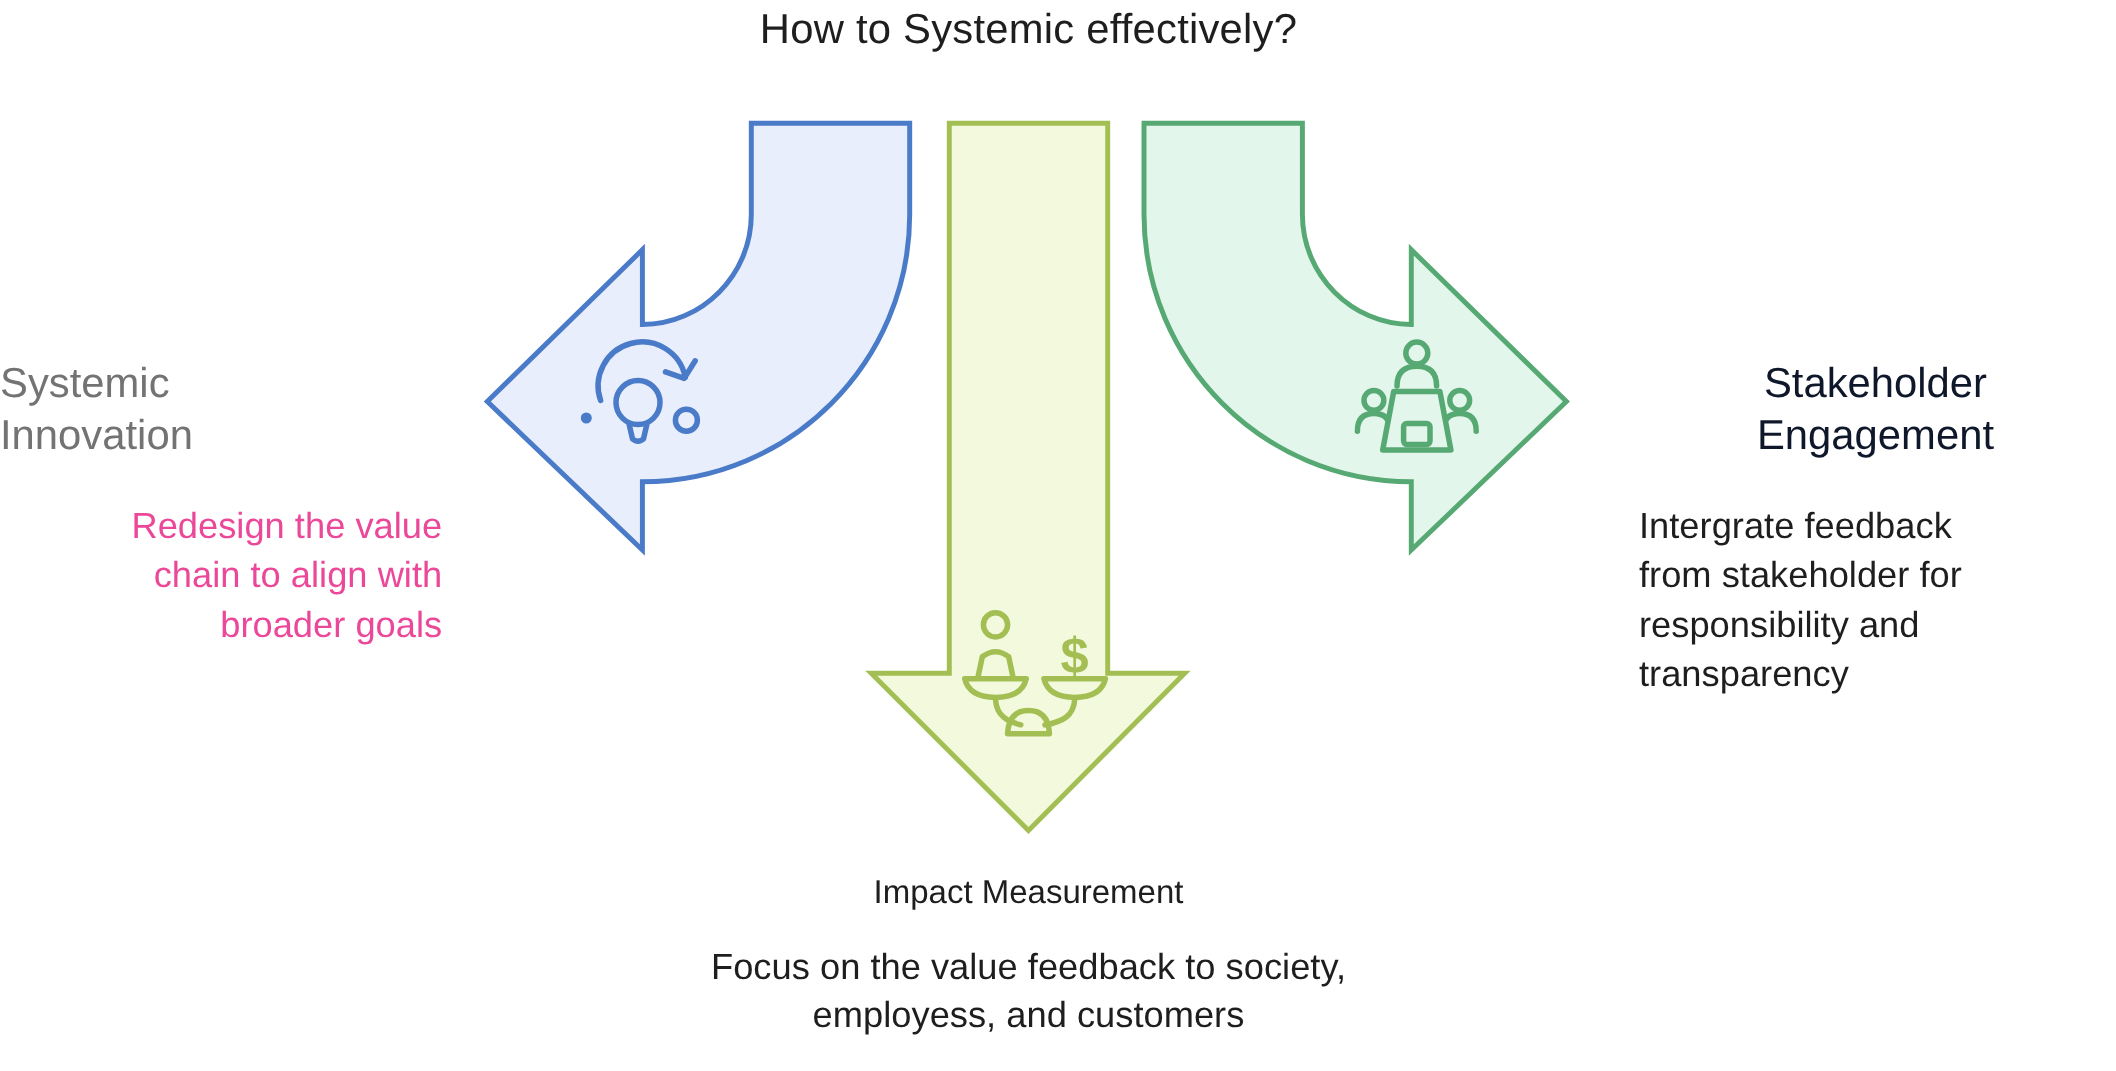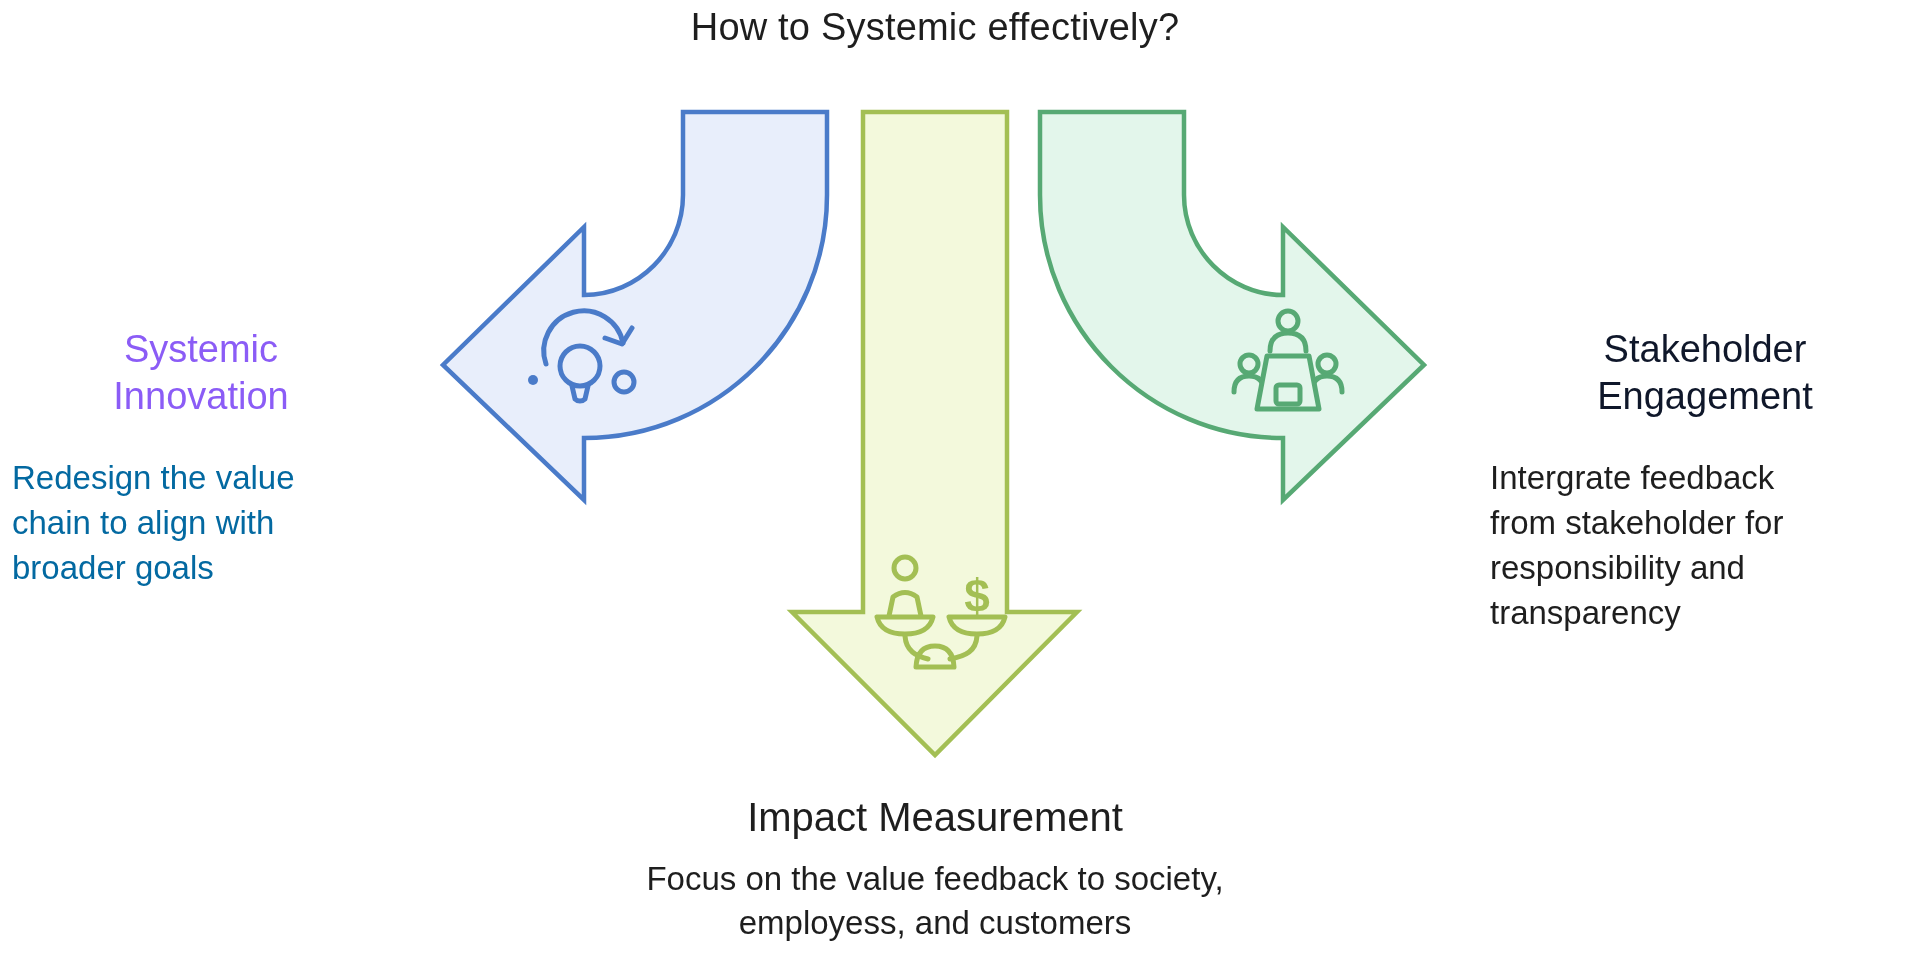"Systemic" #left-heading { color: #8b5cf6 -> #737373; text-align: center -> left }
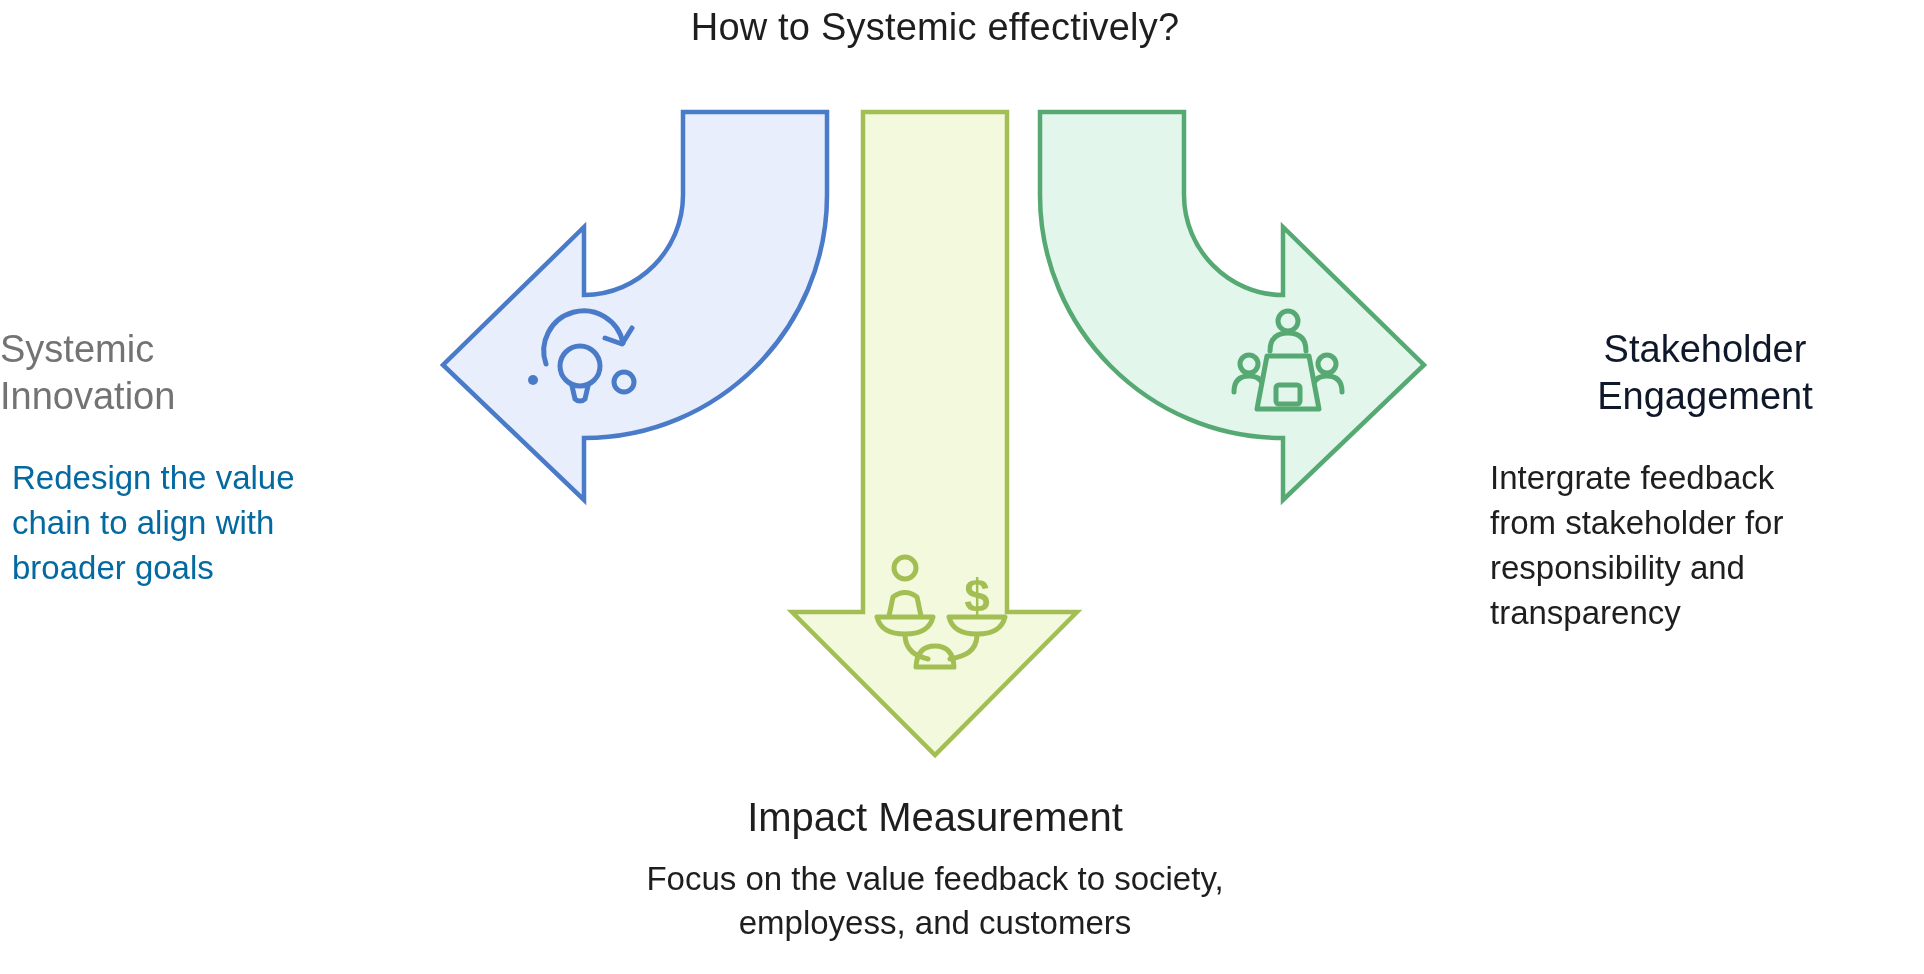"Redesign the value" #left-body { color: #0369a1 -> #ec4899; left: 12px -> 0; text-align: none -> right }
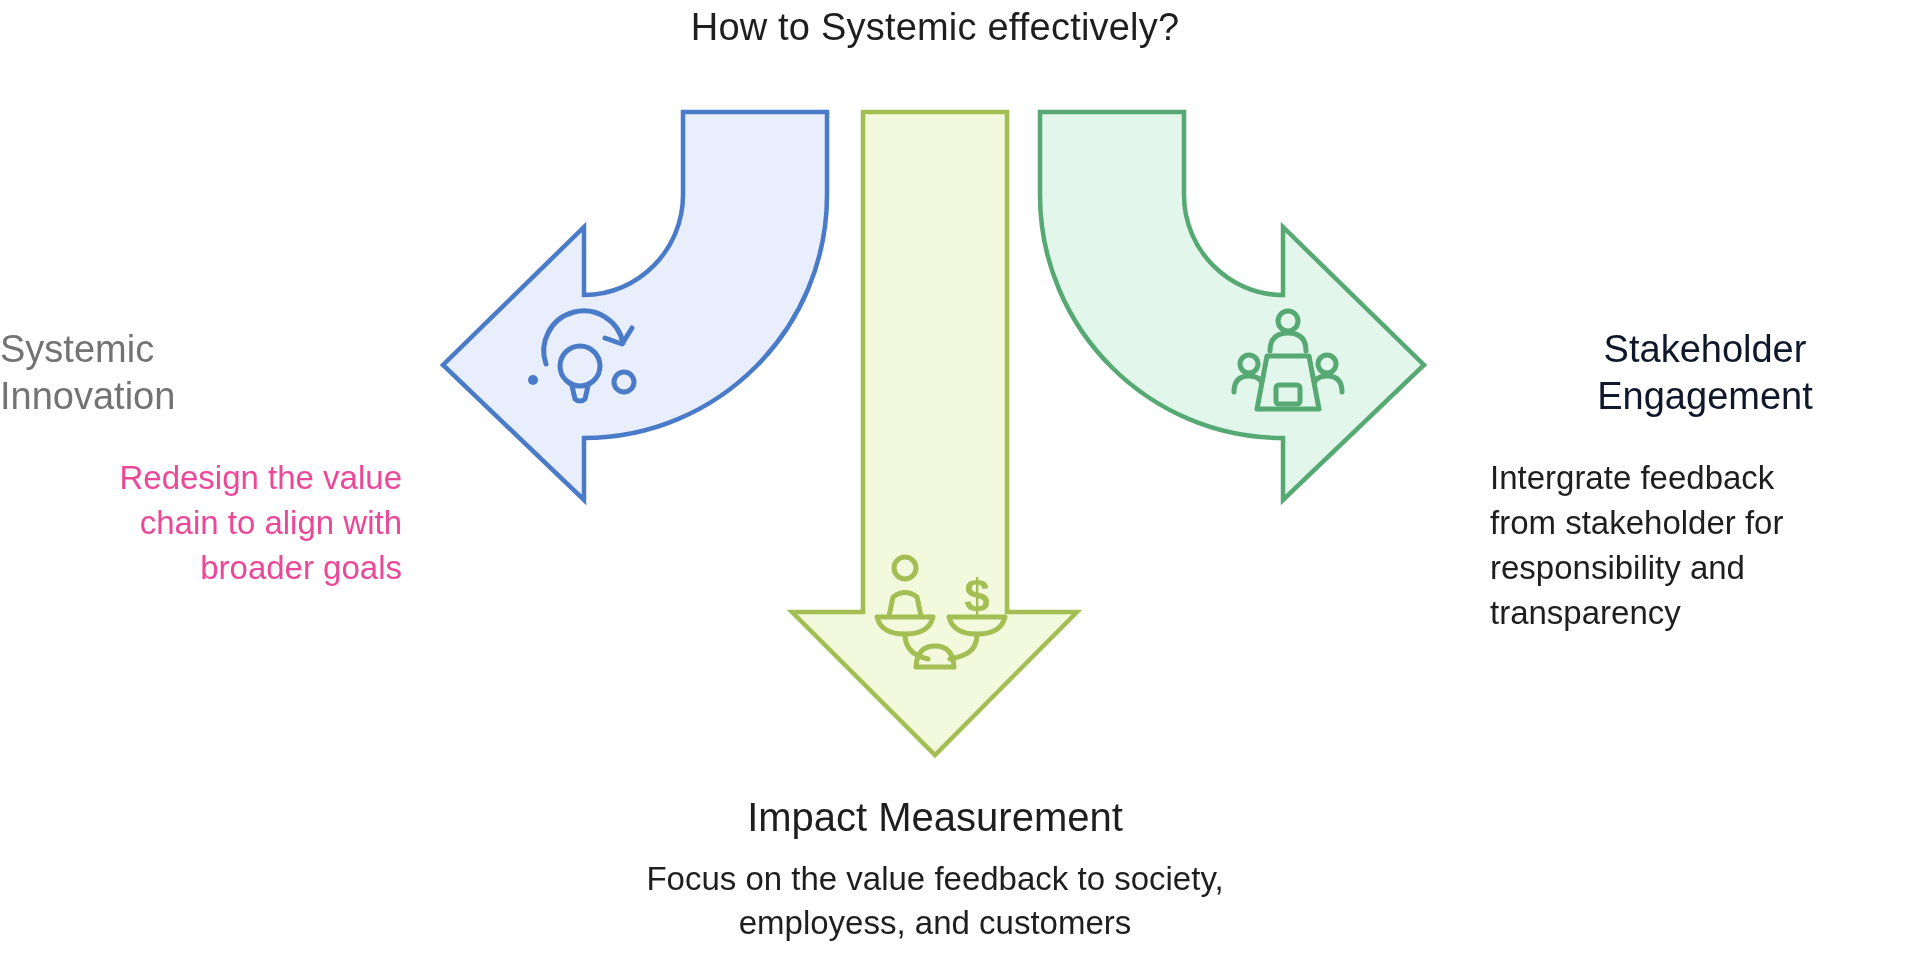"Impact Measurement" #center-heading { font-size: 40px -> 30px }
